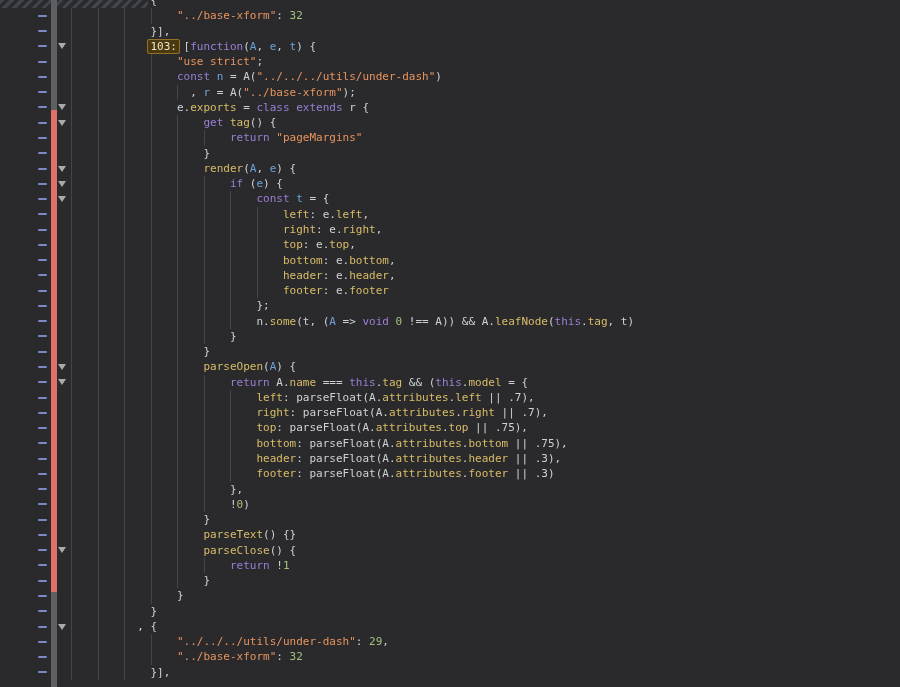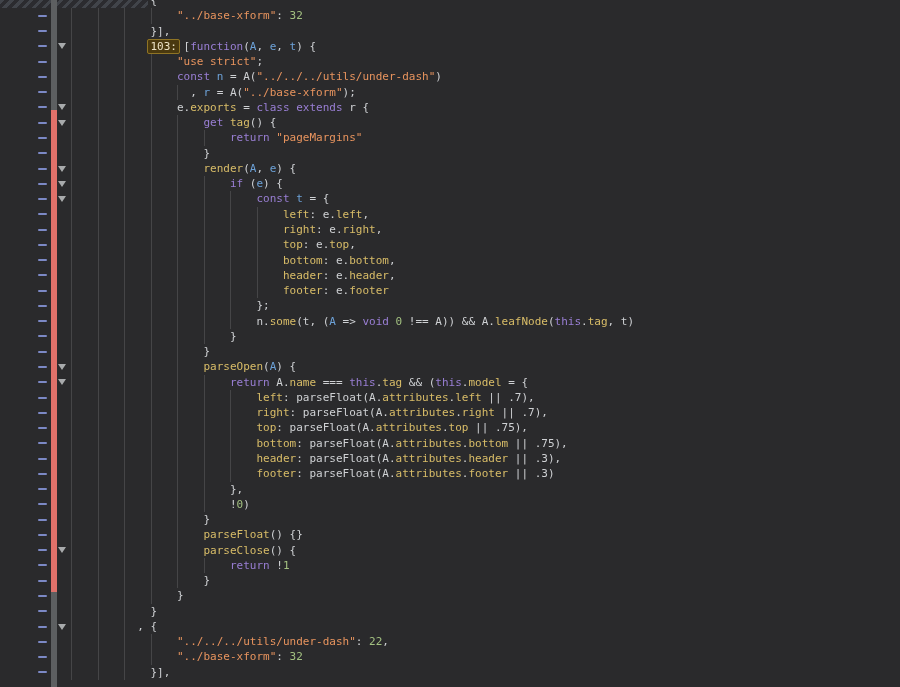"parseFloat" span.t-p { text: parseFloat -> parseText }
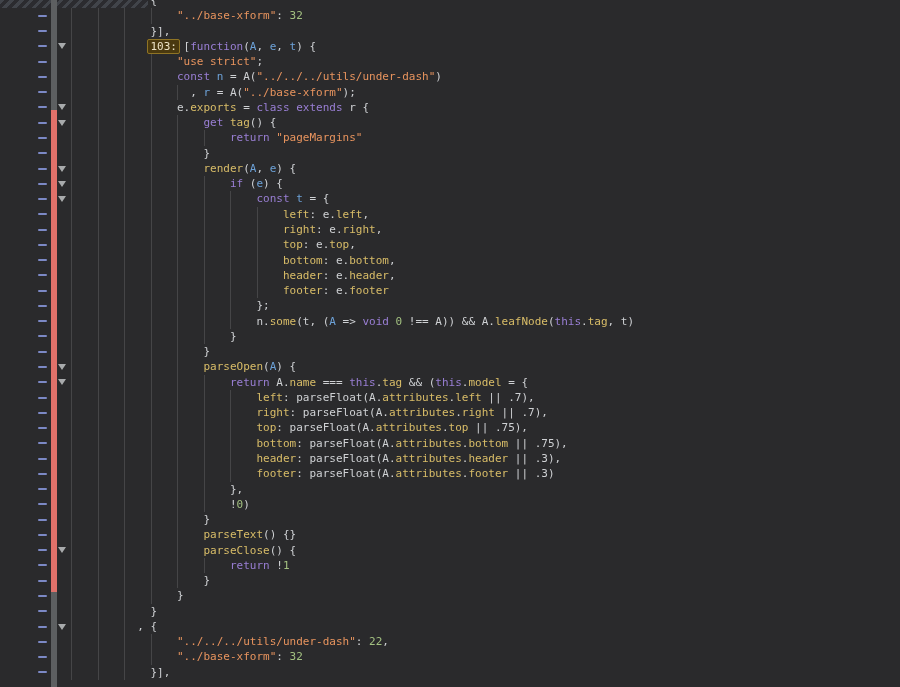"22" span.t-n { text: 22 -> 29 }
